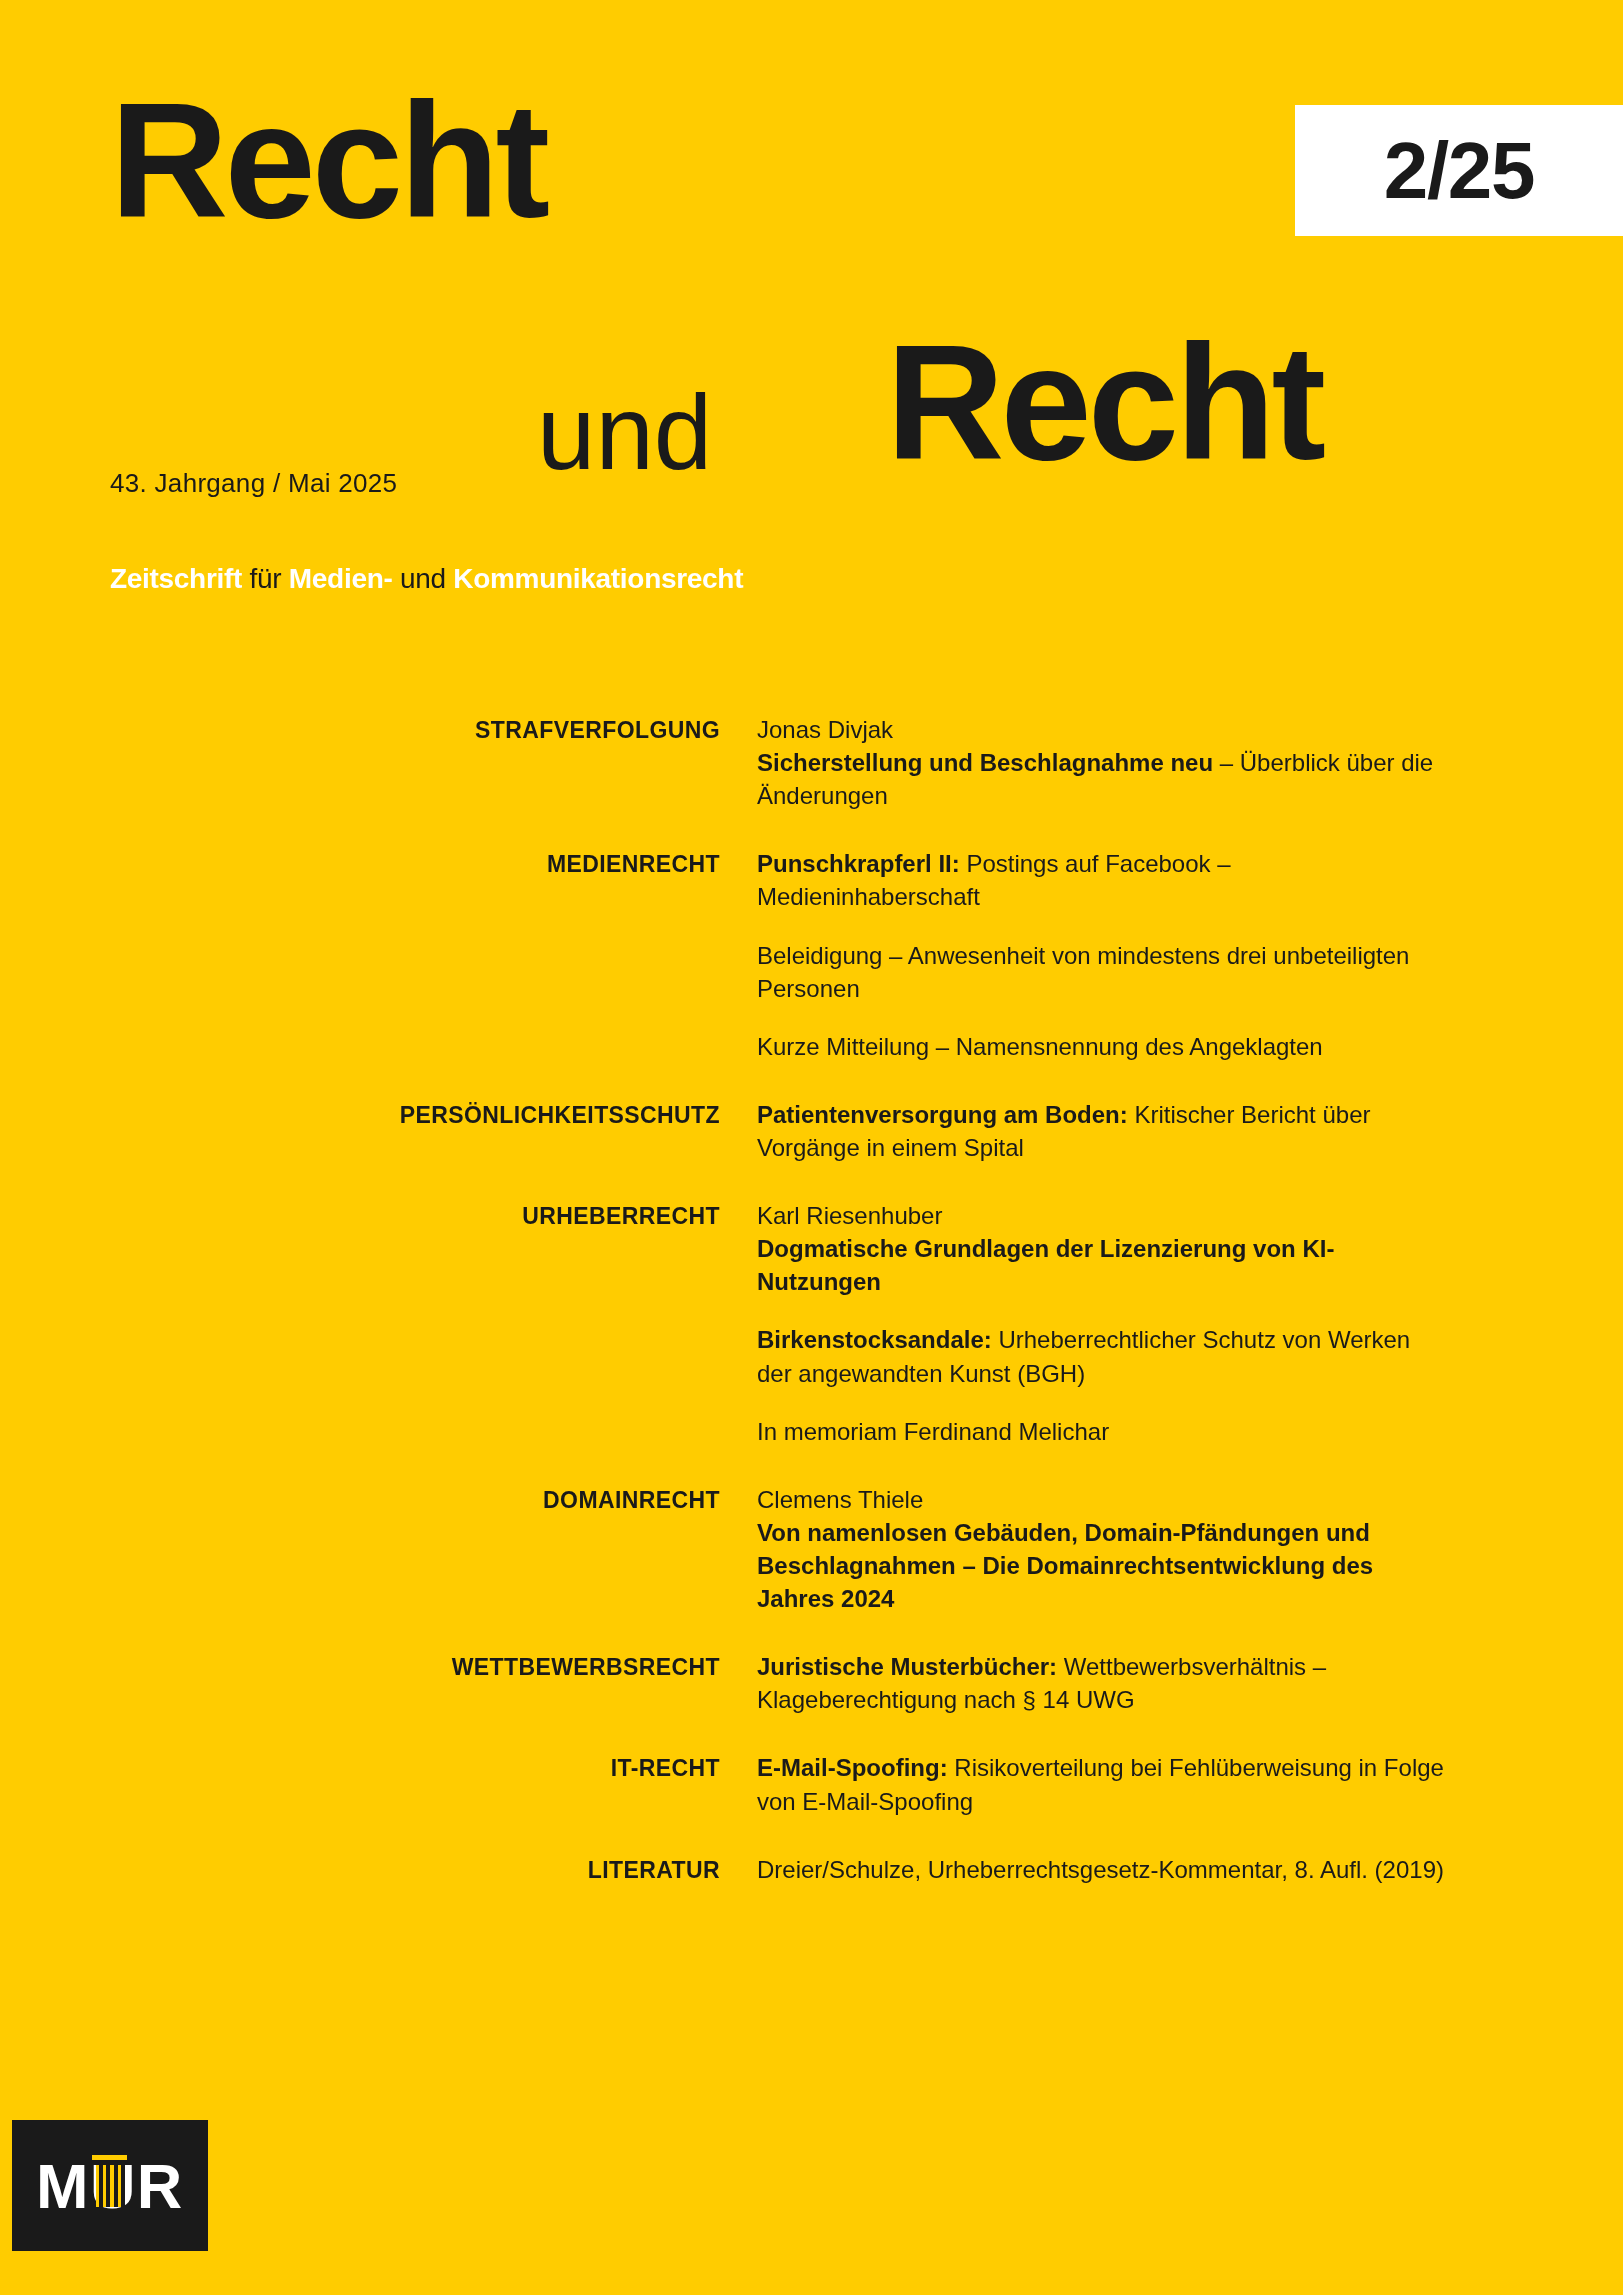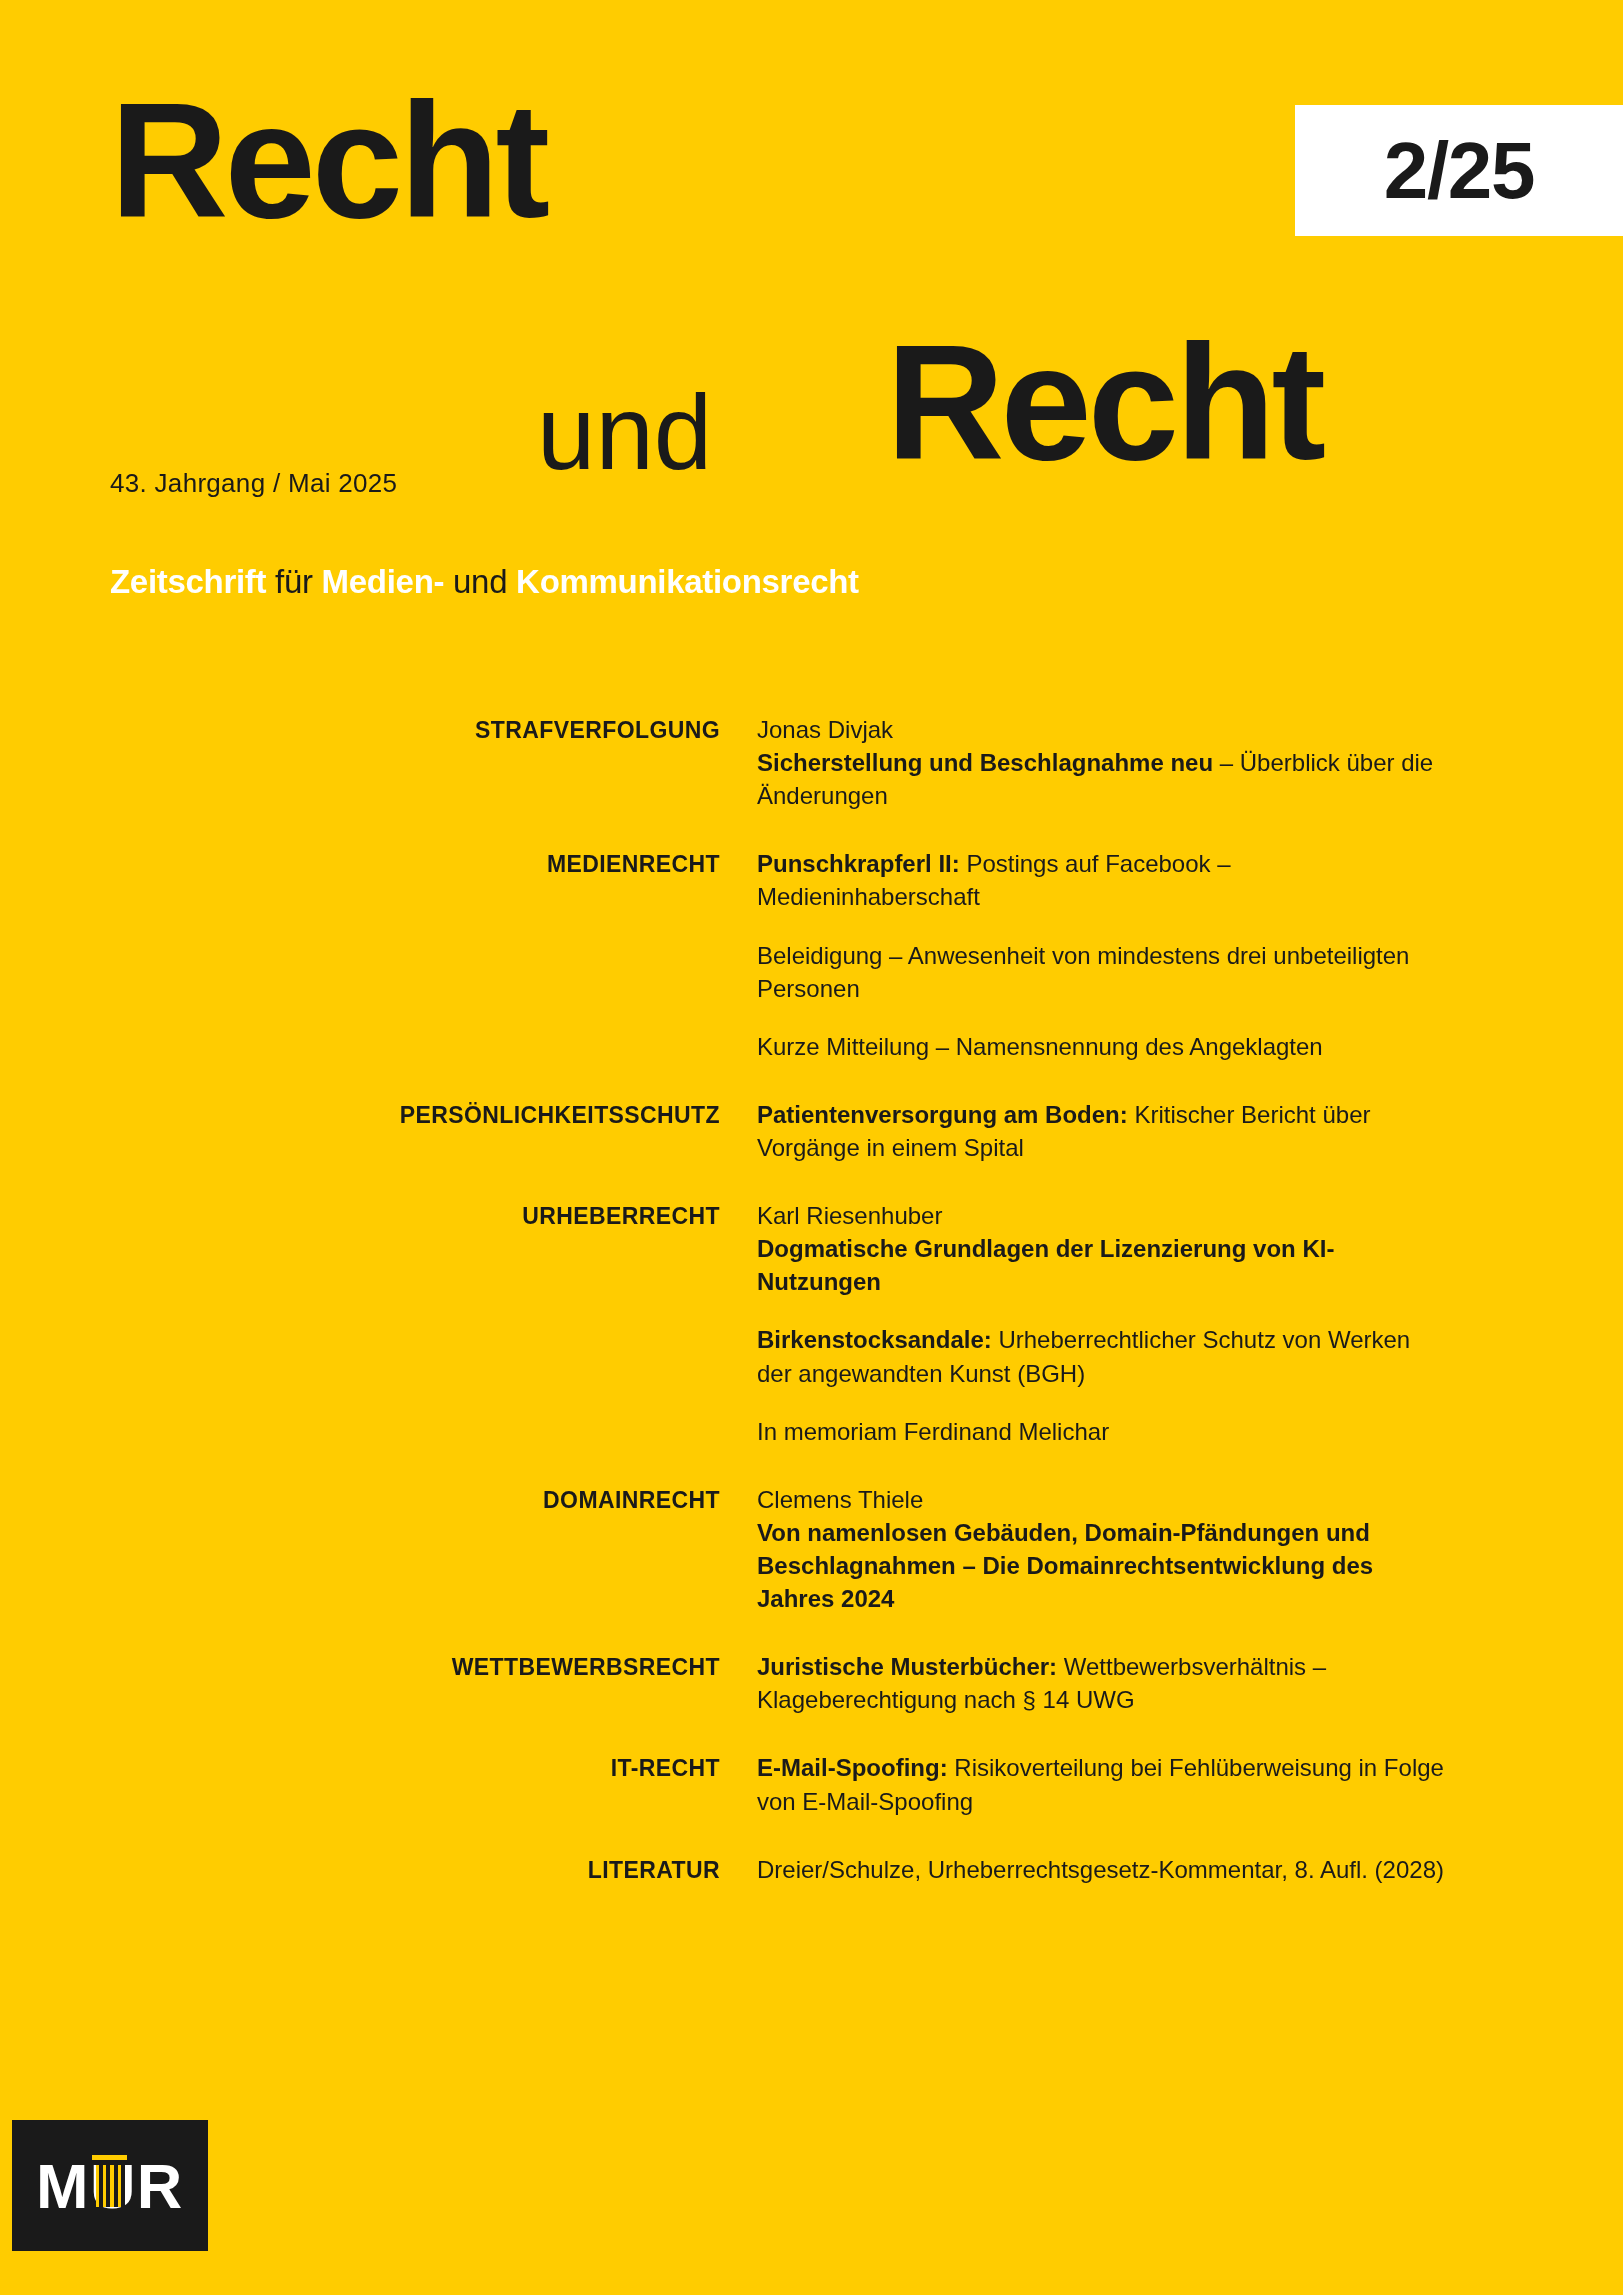"Zeitschrift für Medien- und" .subtitle { font-size: 33px -> 28px }
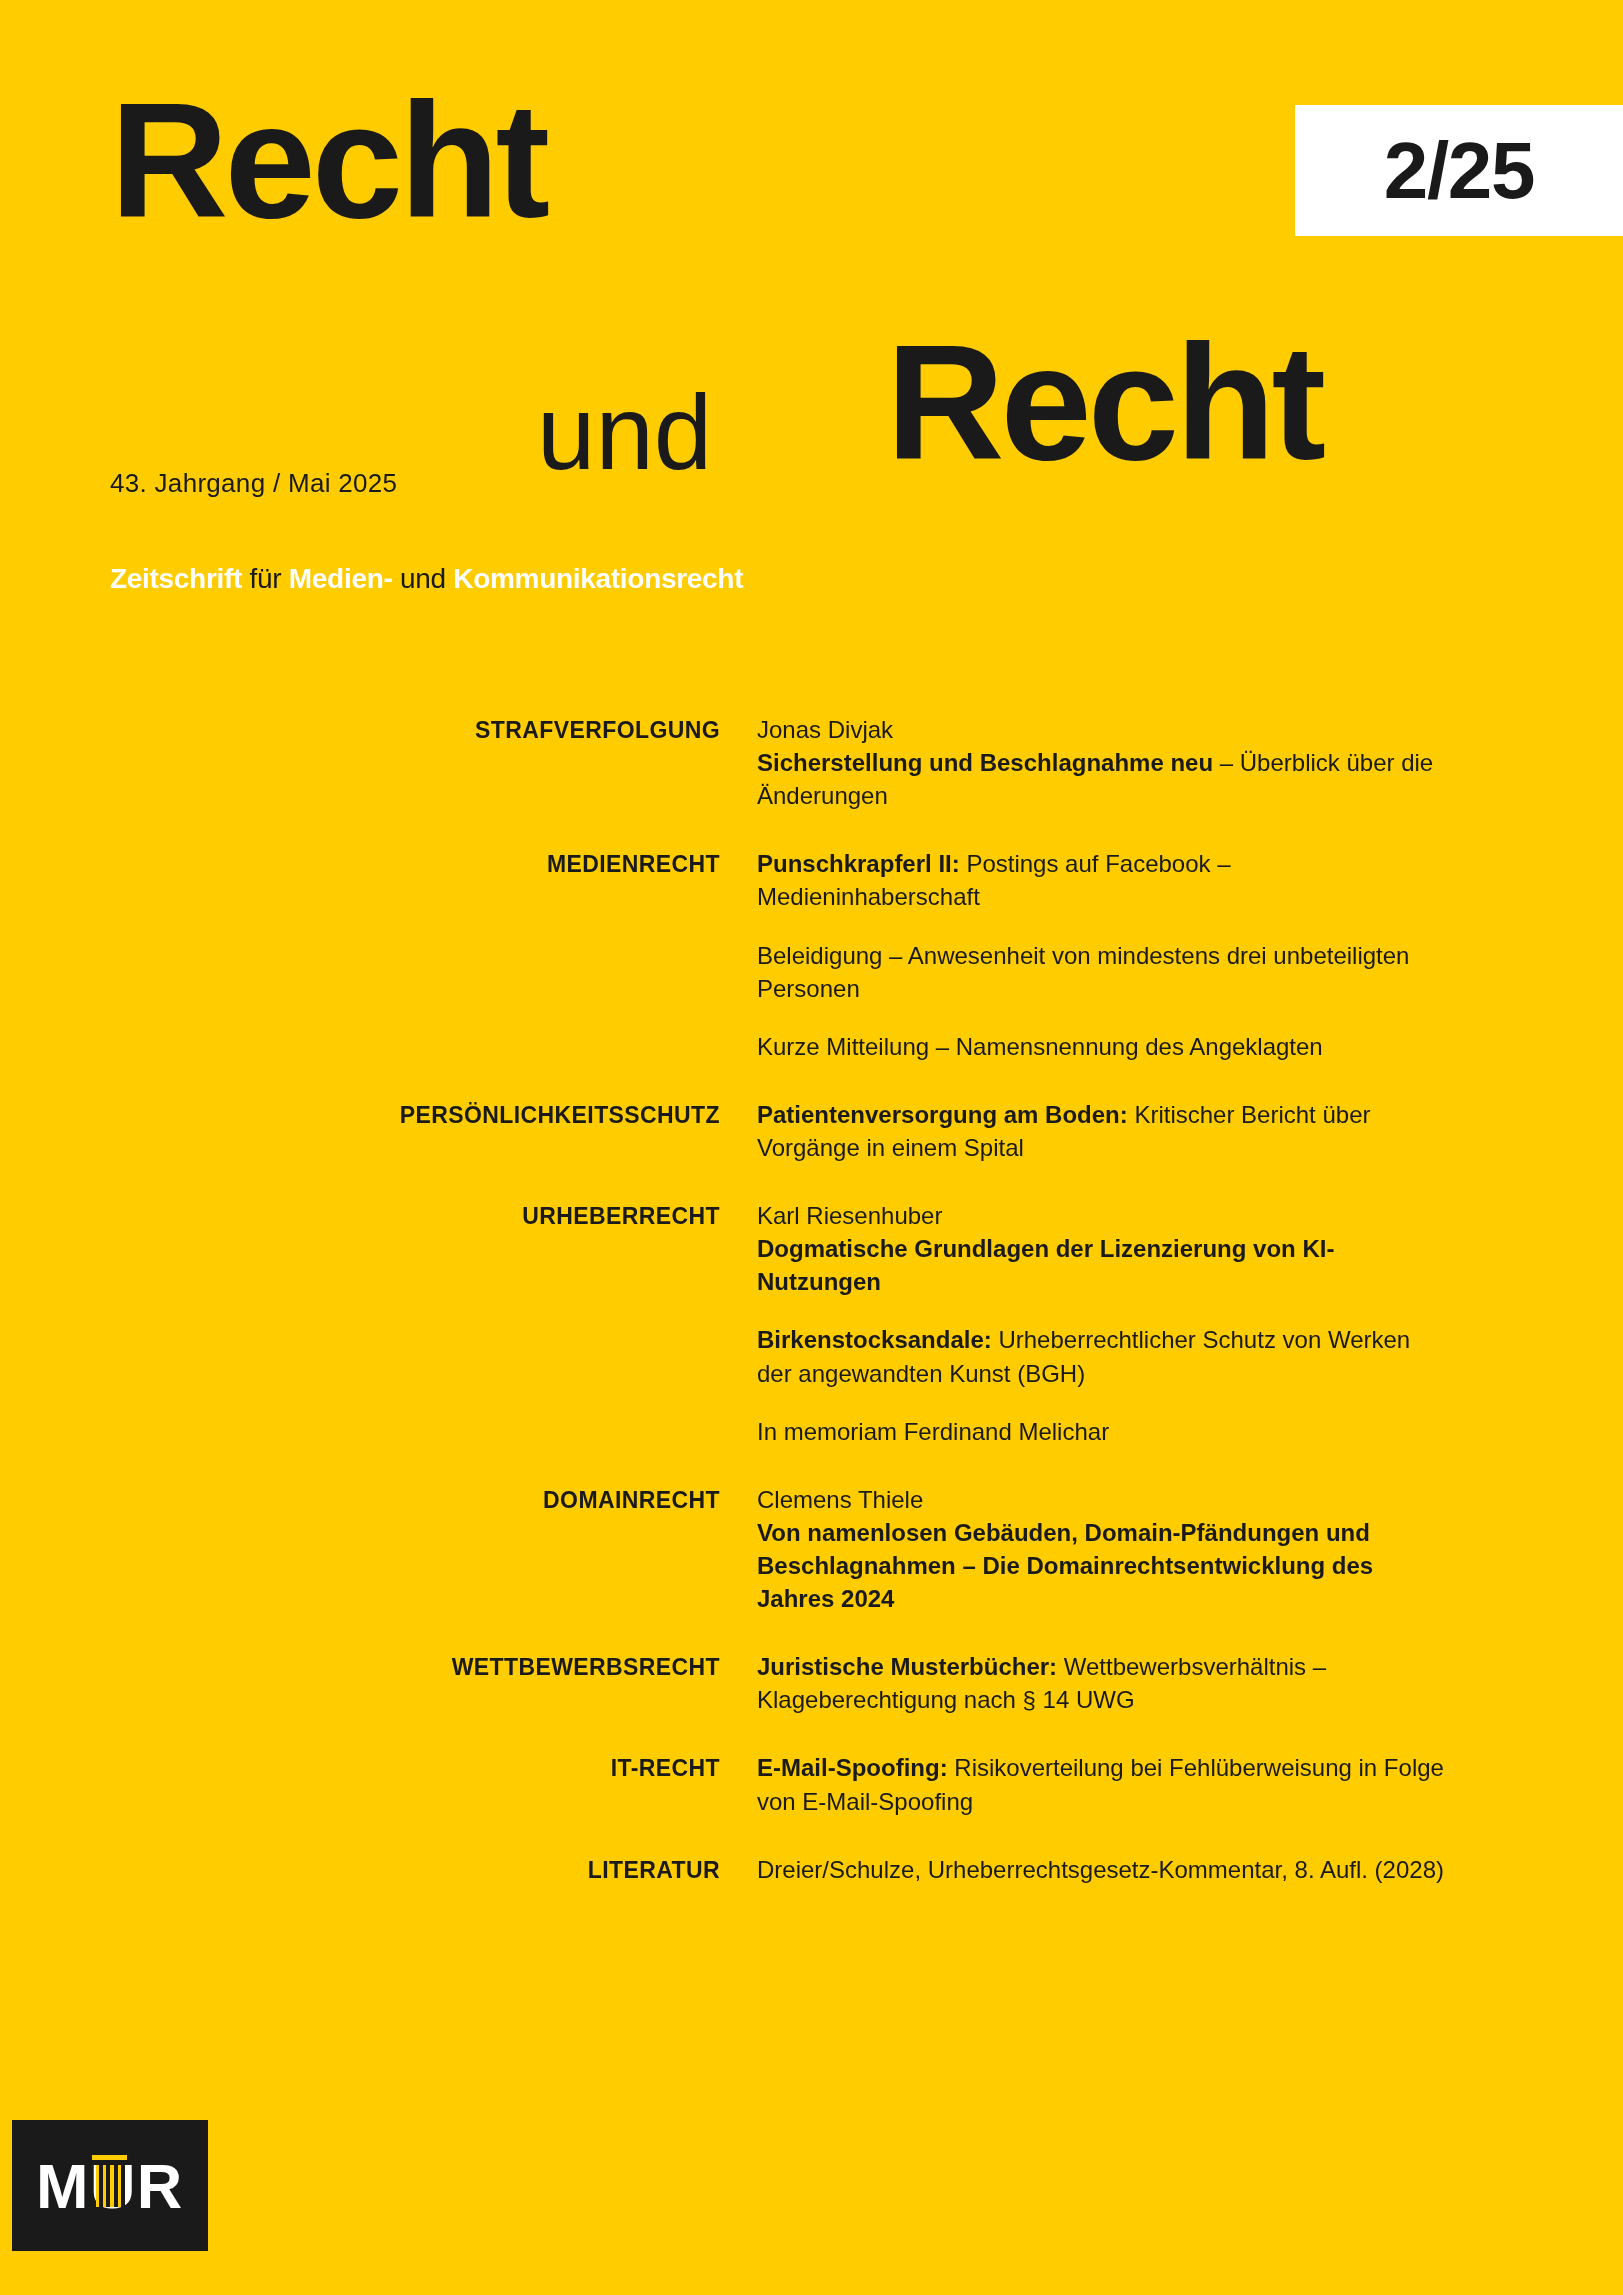"Dreier/Schulze," span.reg { text: 2028 -> 2019 }
